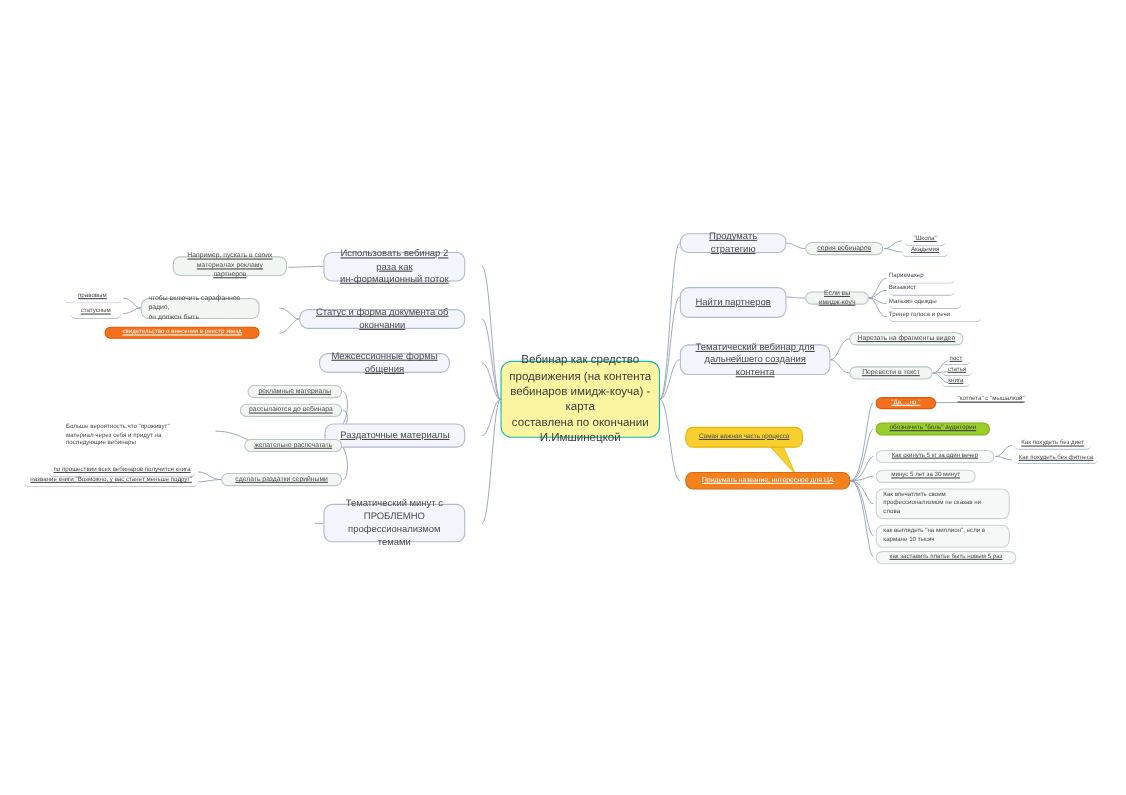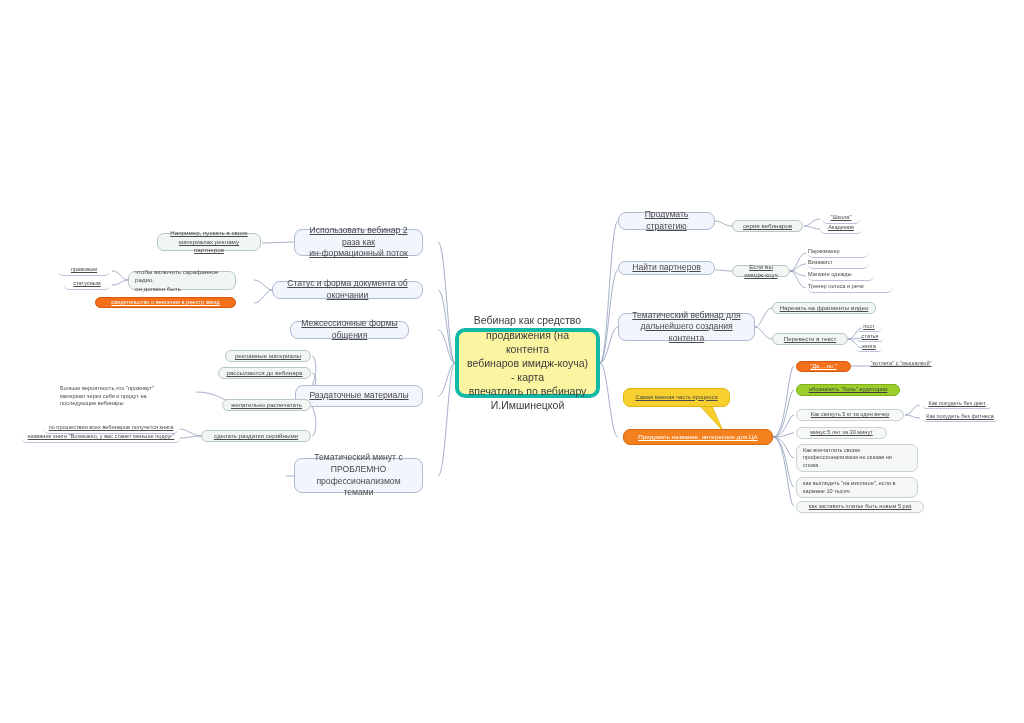"Найти партнеров" div.node { height: 14px -> 28px }
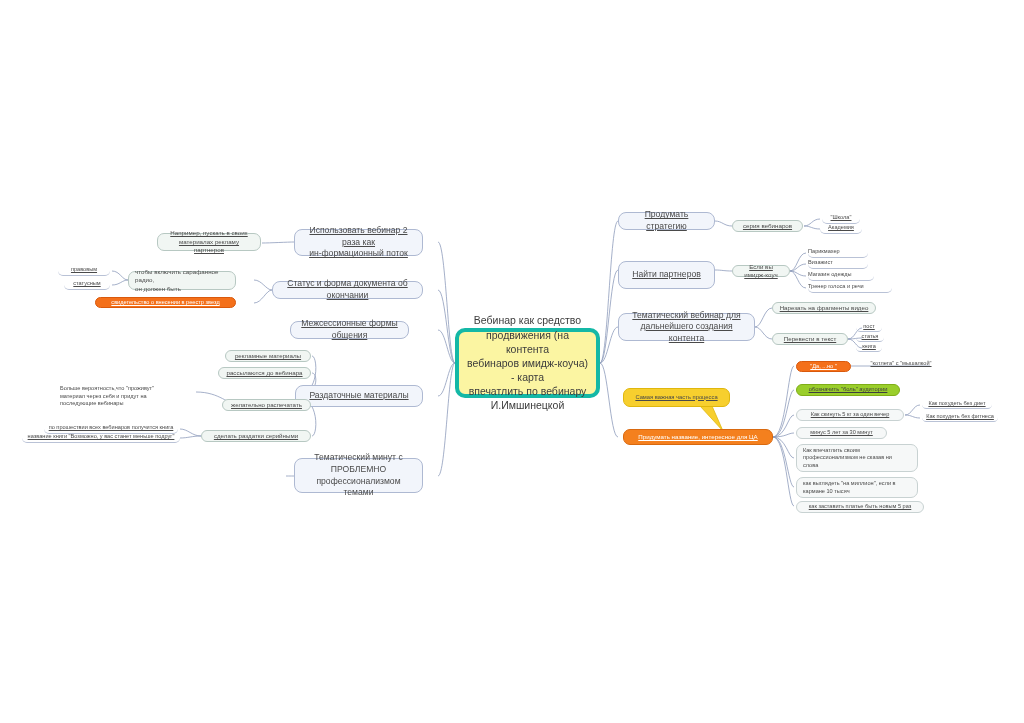"Вебинар как средство" .center { border: 4px solid #14b8a6 -> 1px solid #14b8a6 }
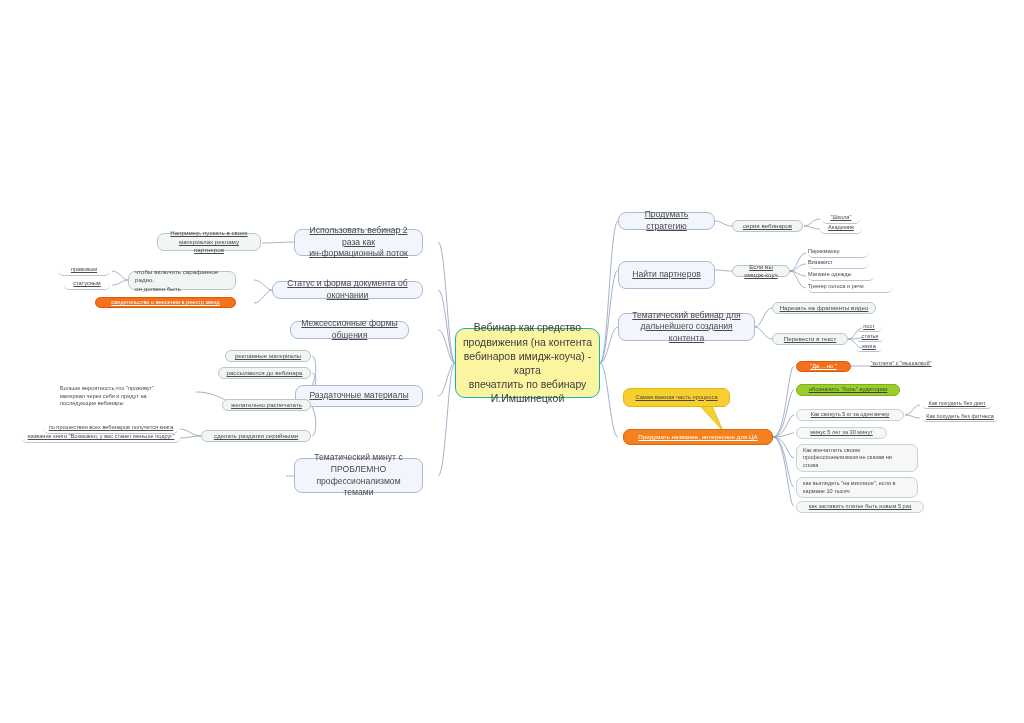"впечатлить по вебинару" span { text: впечатлить по вебинару -> составлена по окончании }
